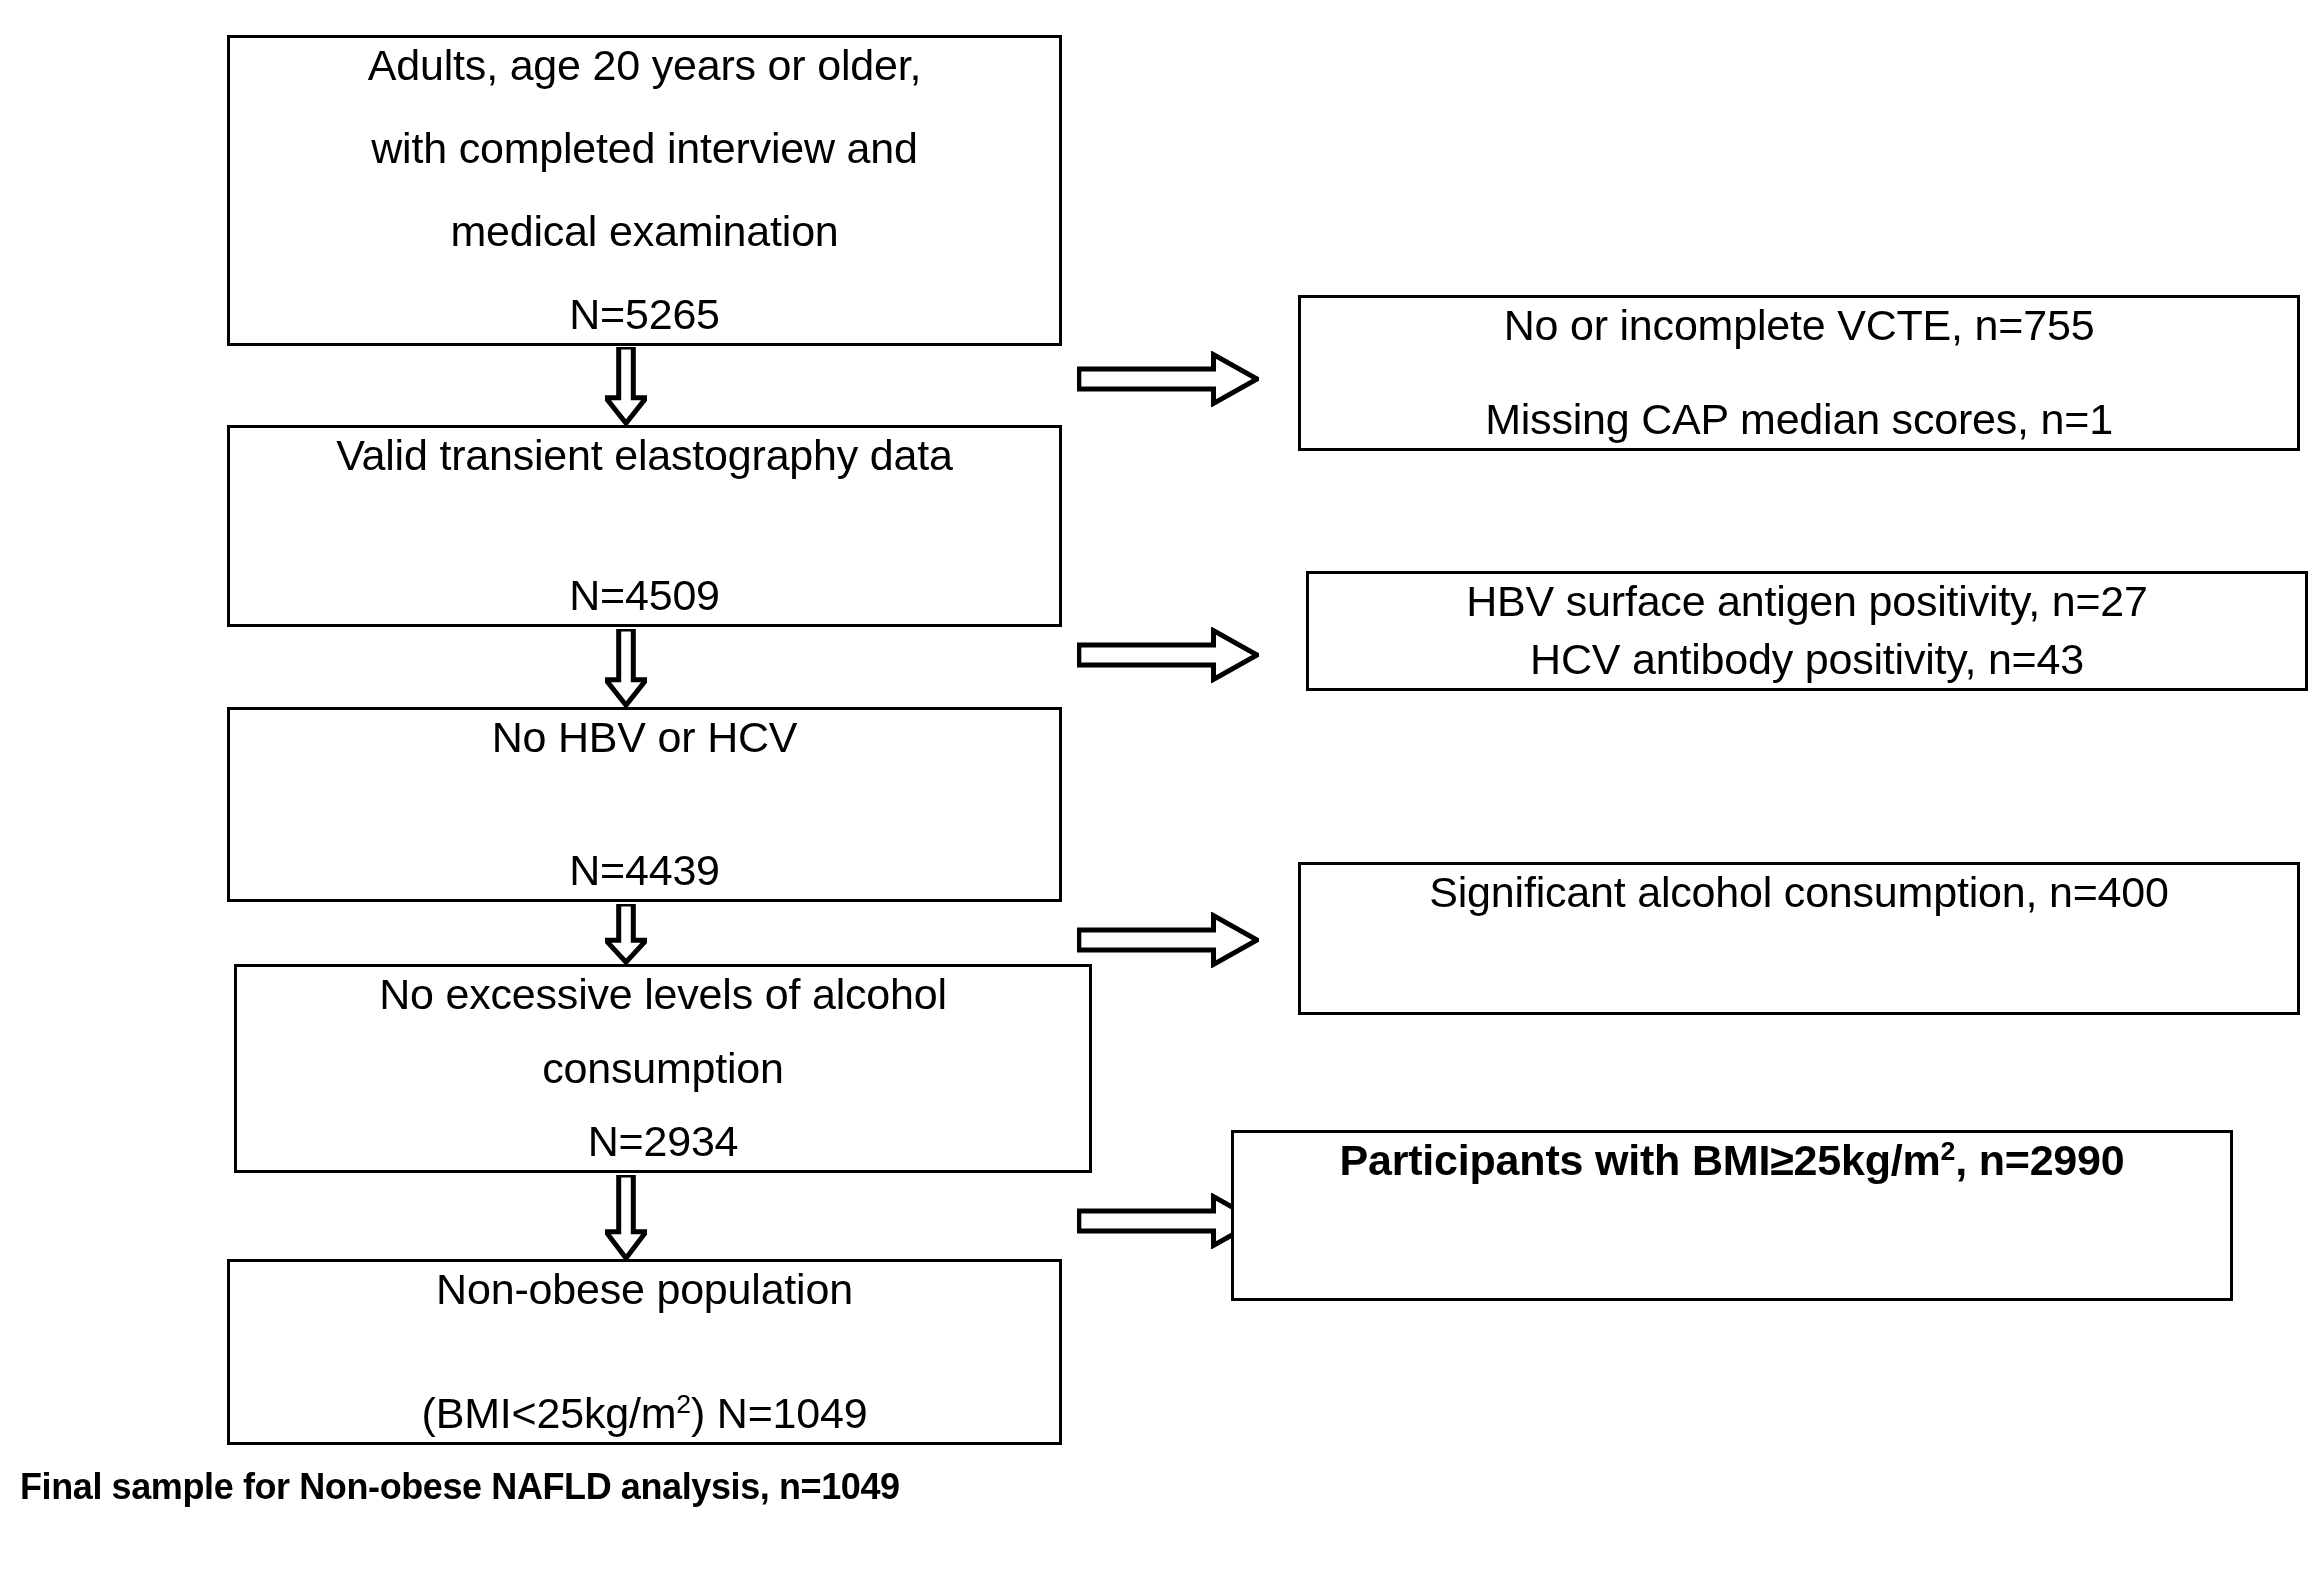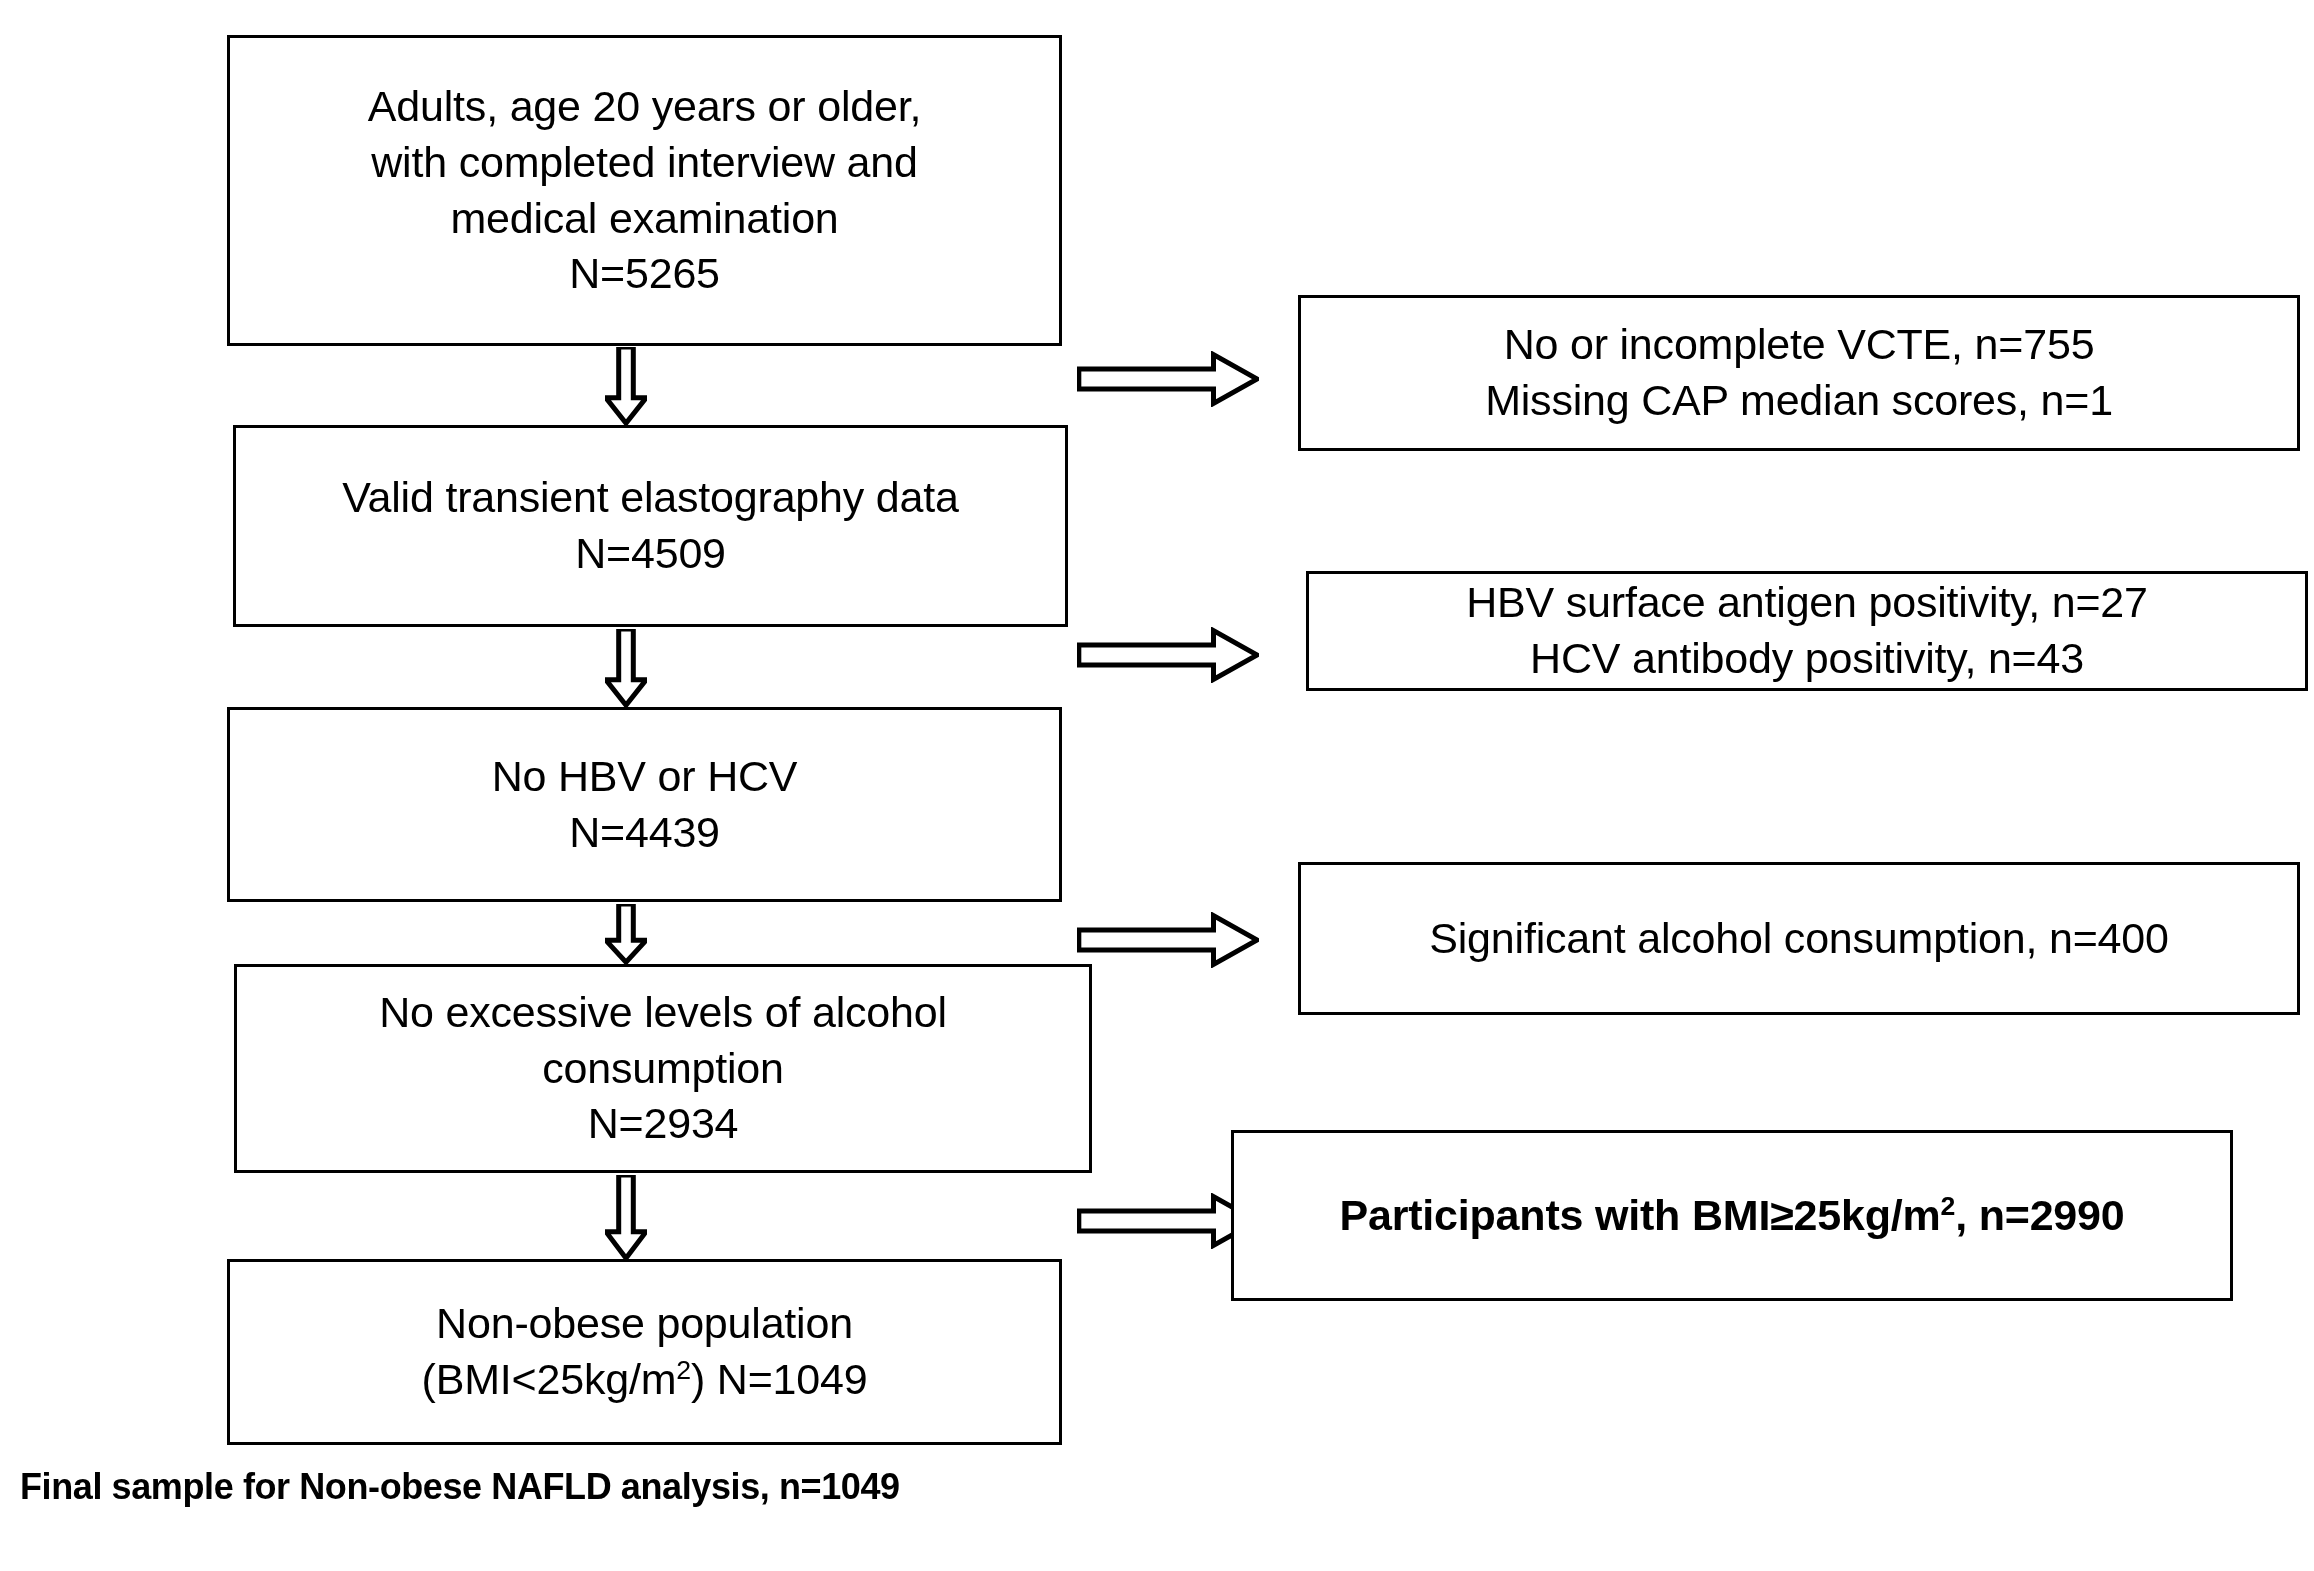"Adults, age 20 years or" .flow-box { justify-content: center -> space-between }
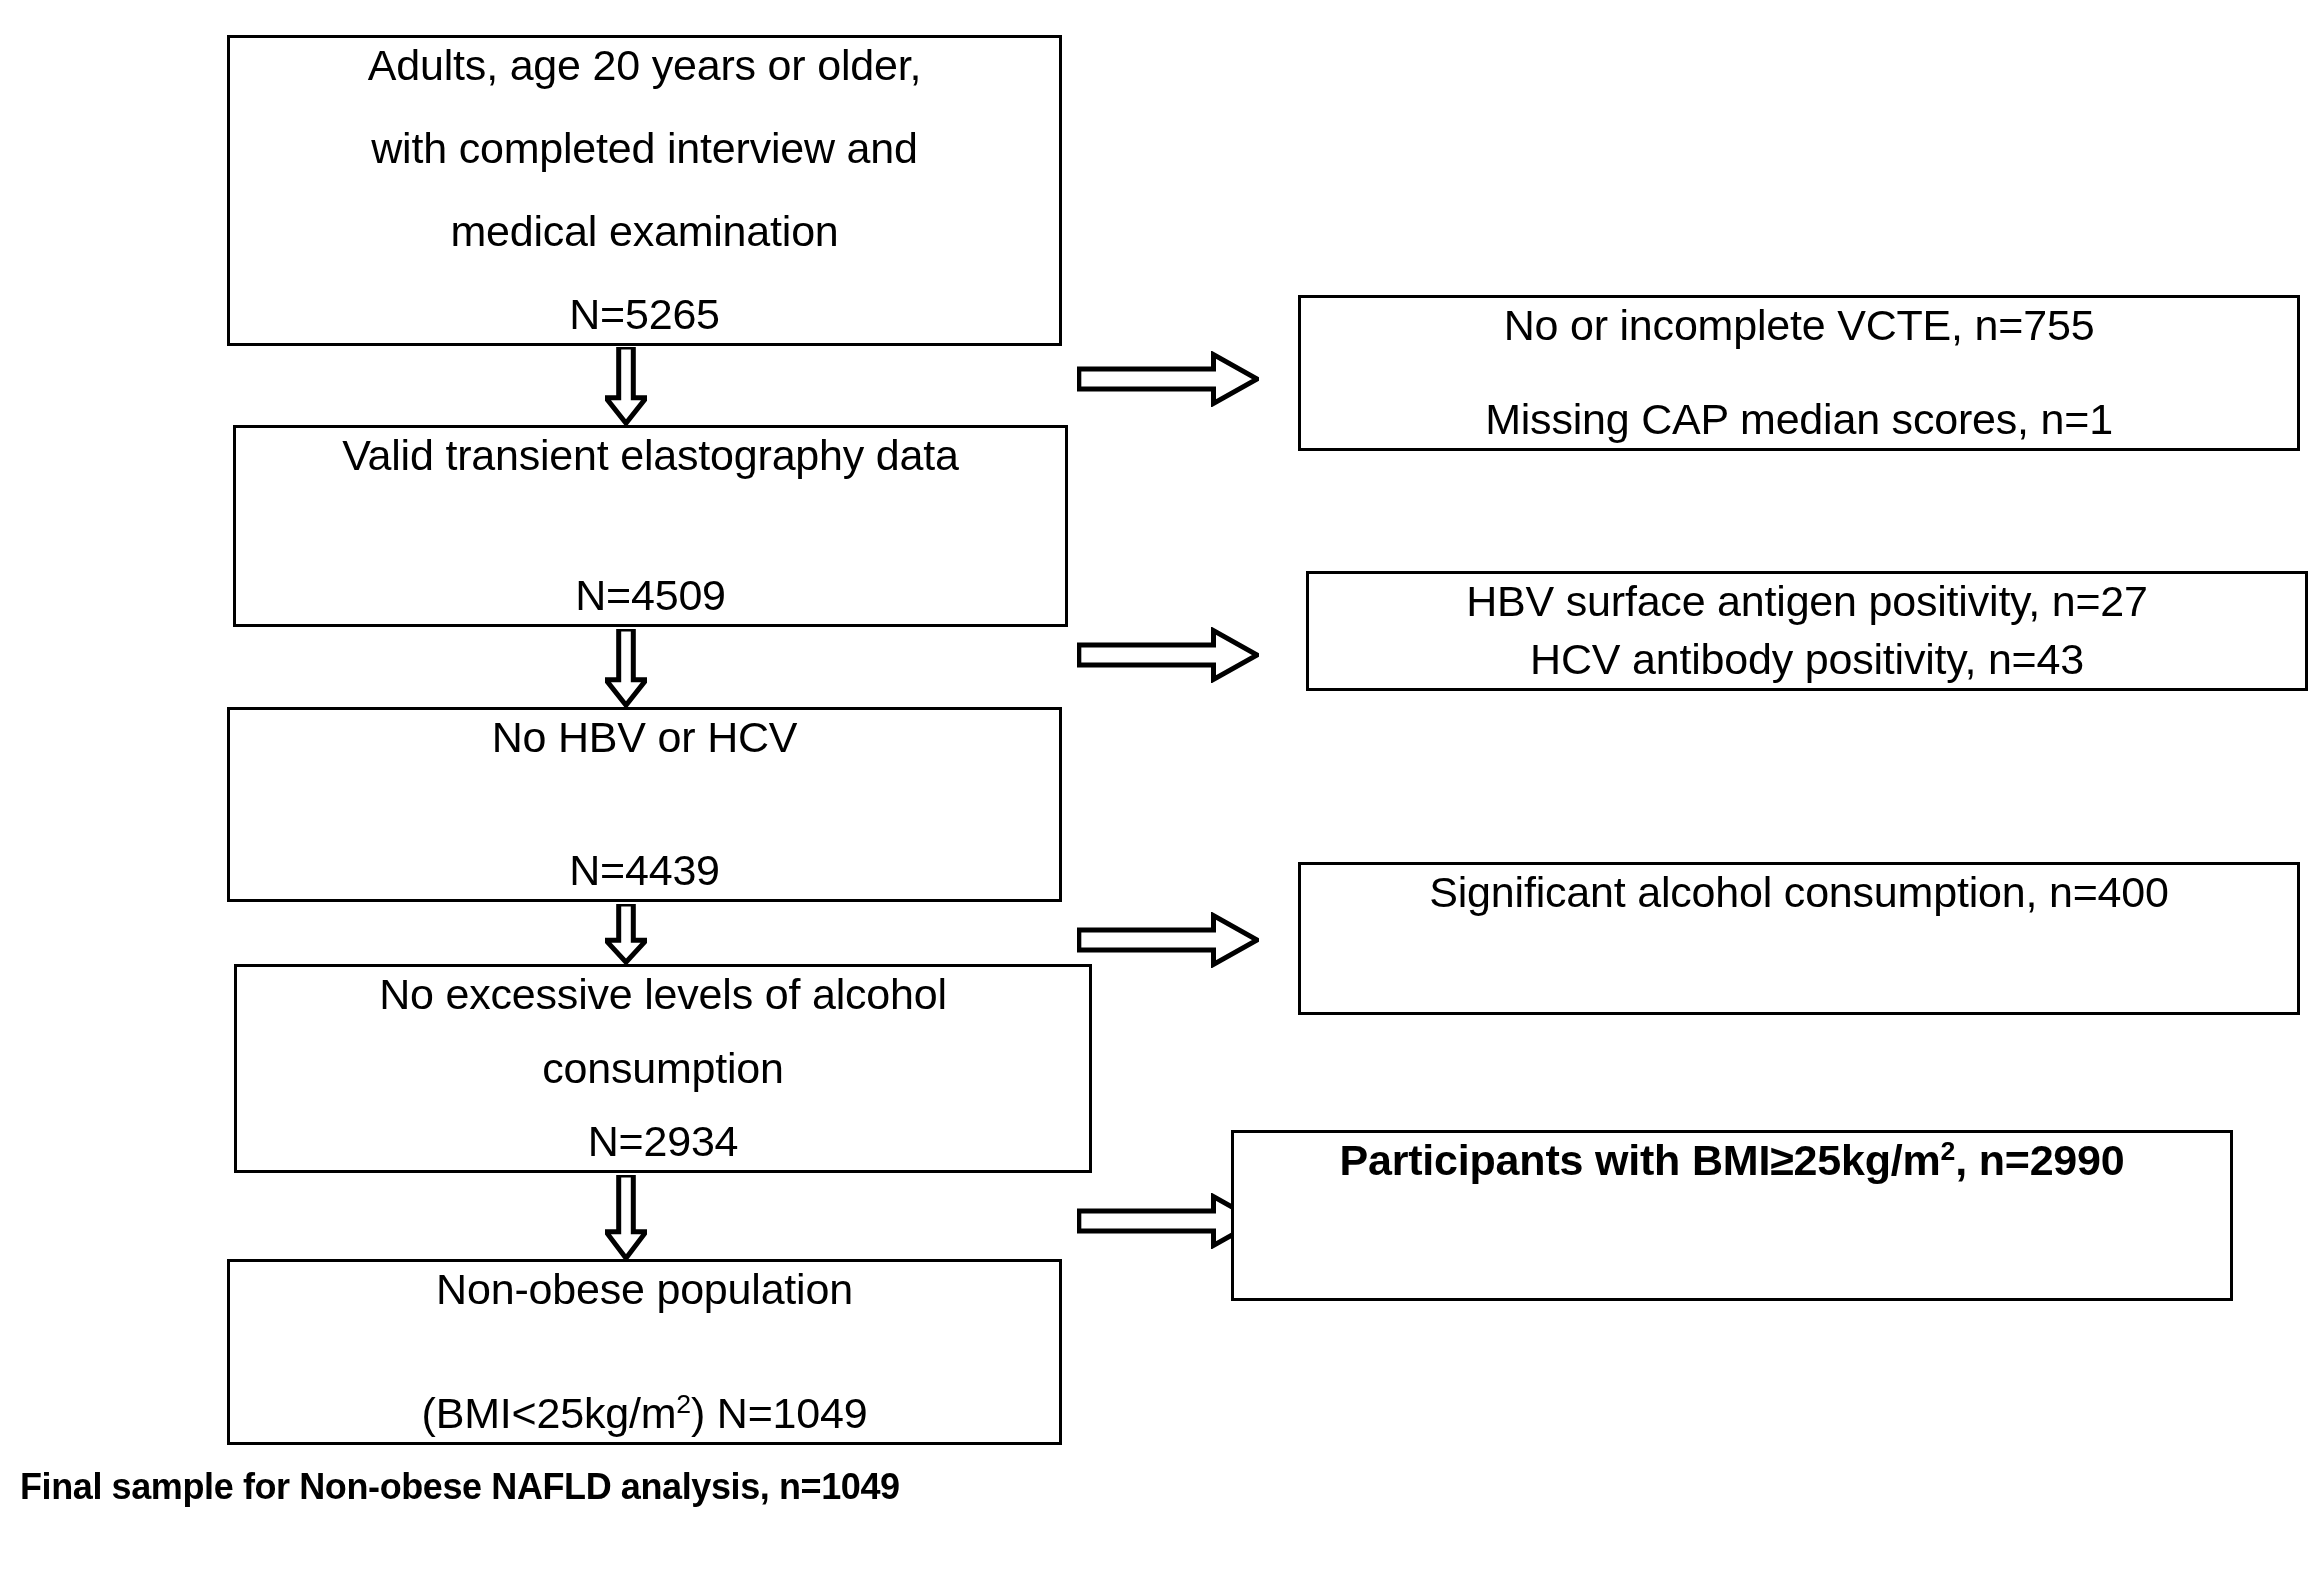"Valid transient elastography data" div.flow-box { margin-left: 6px -> none }
